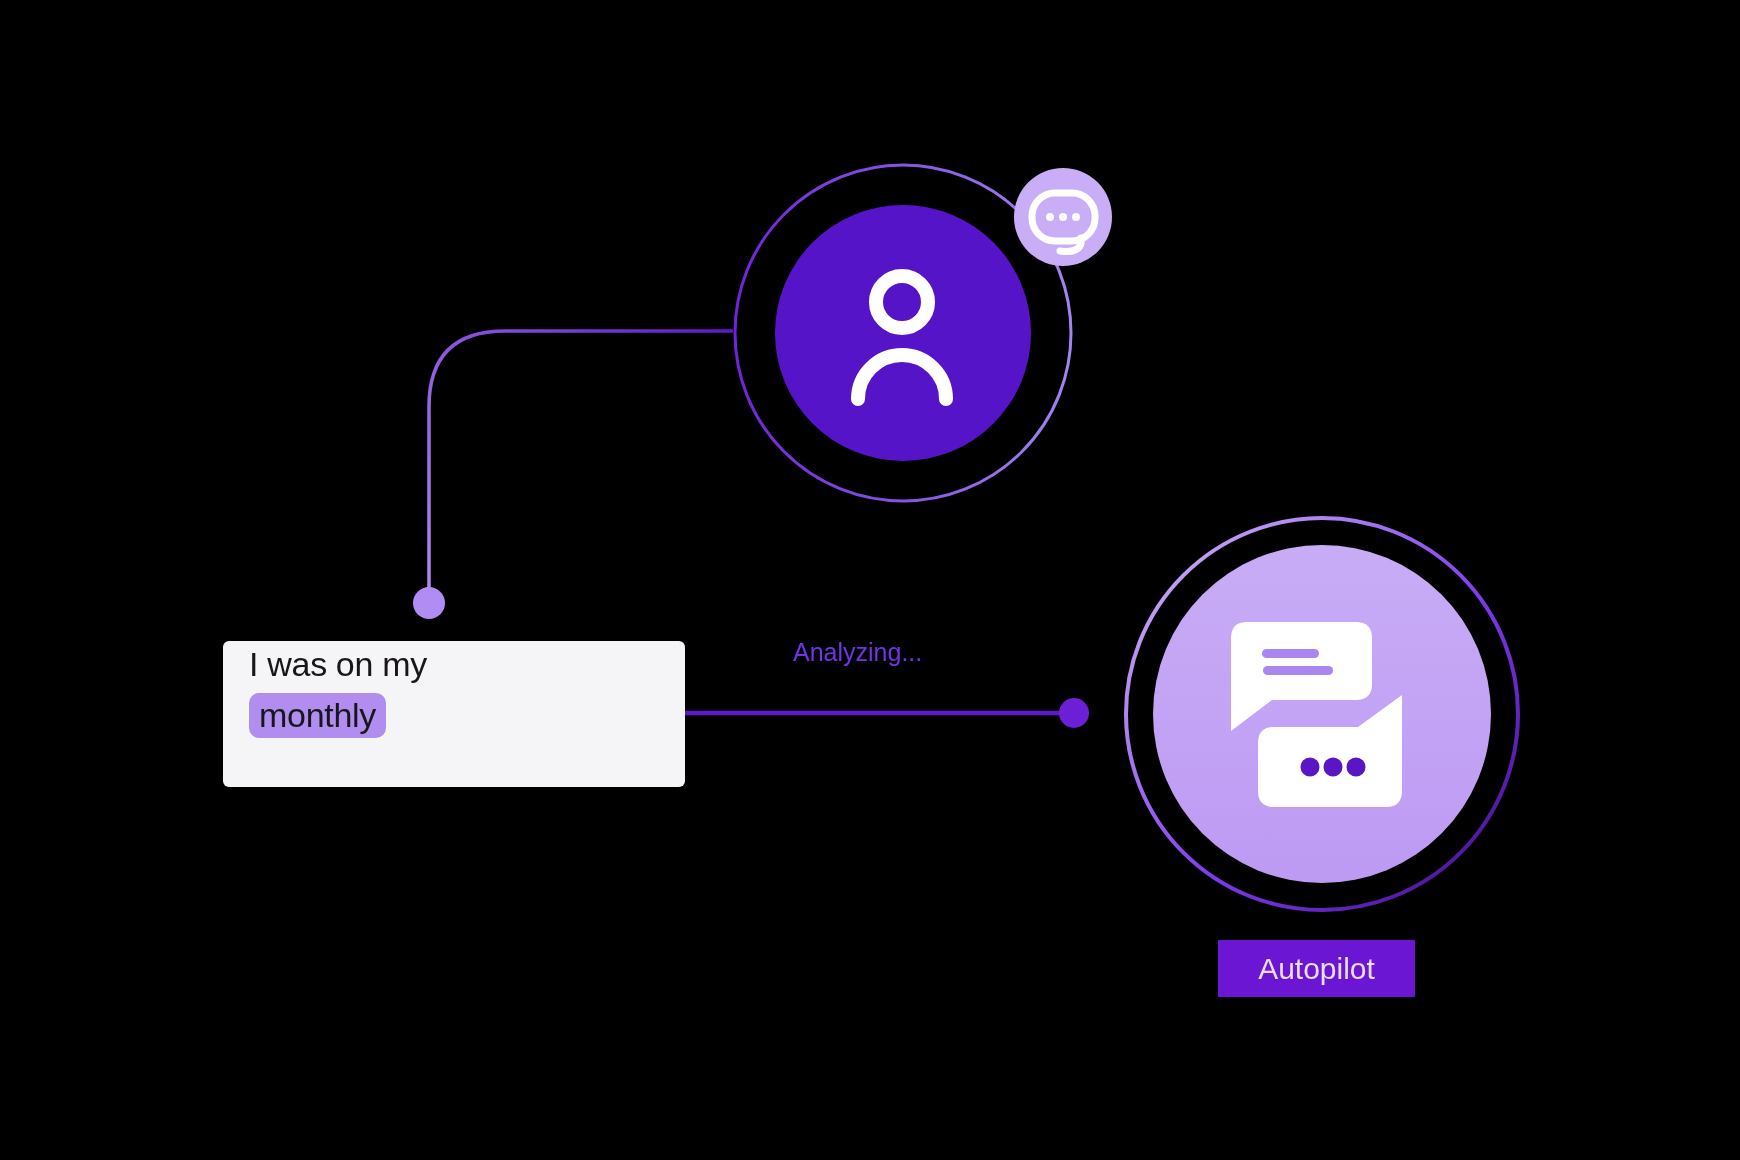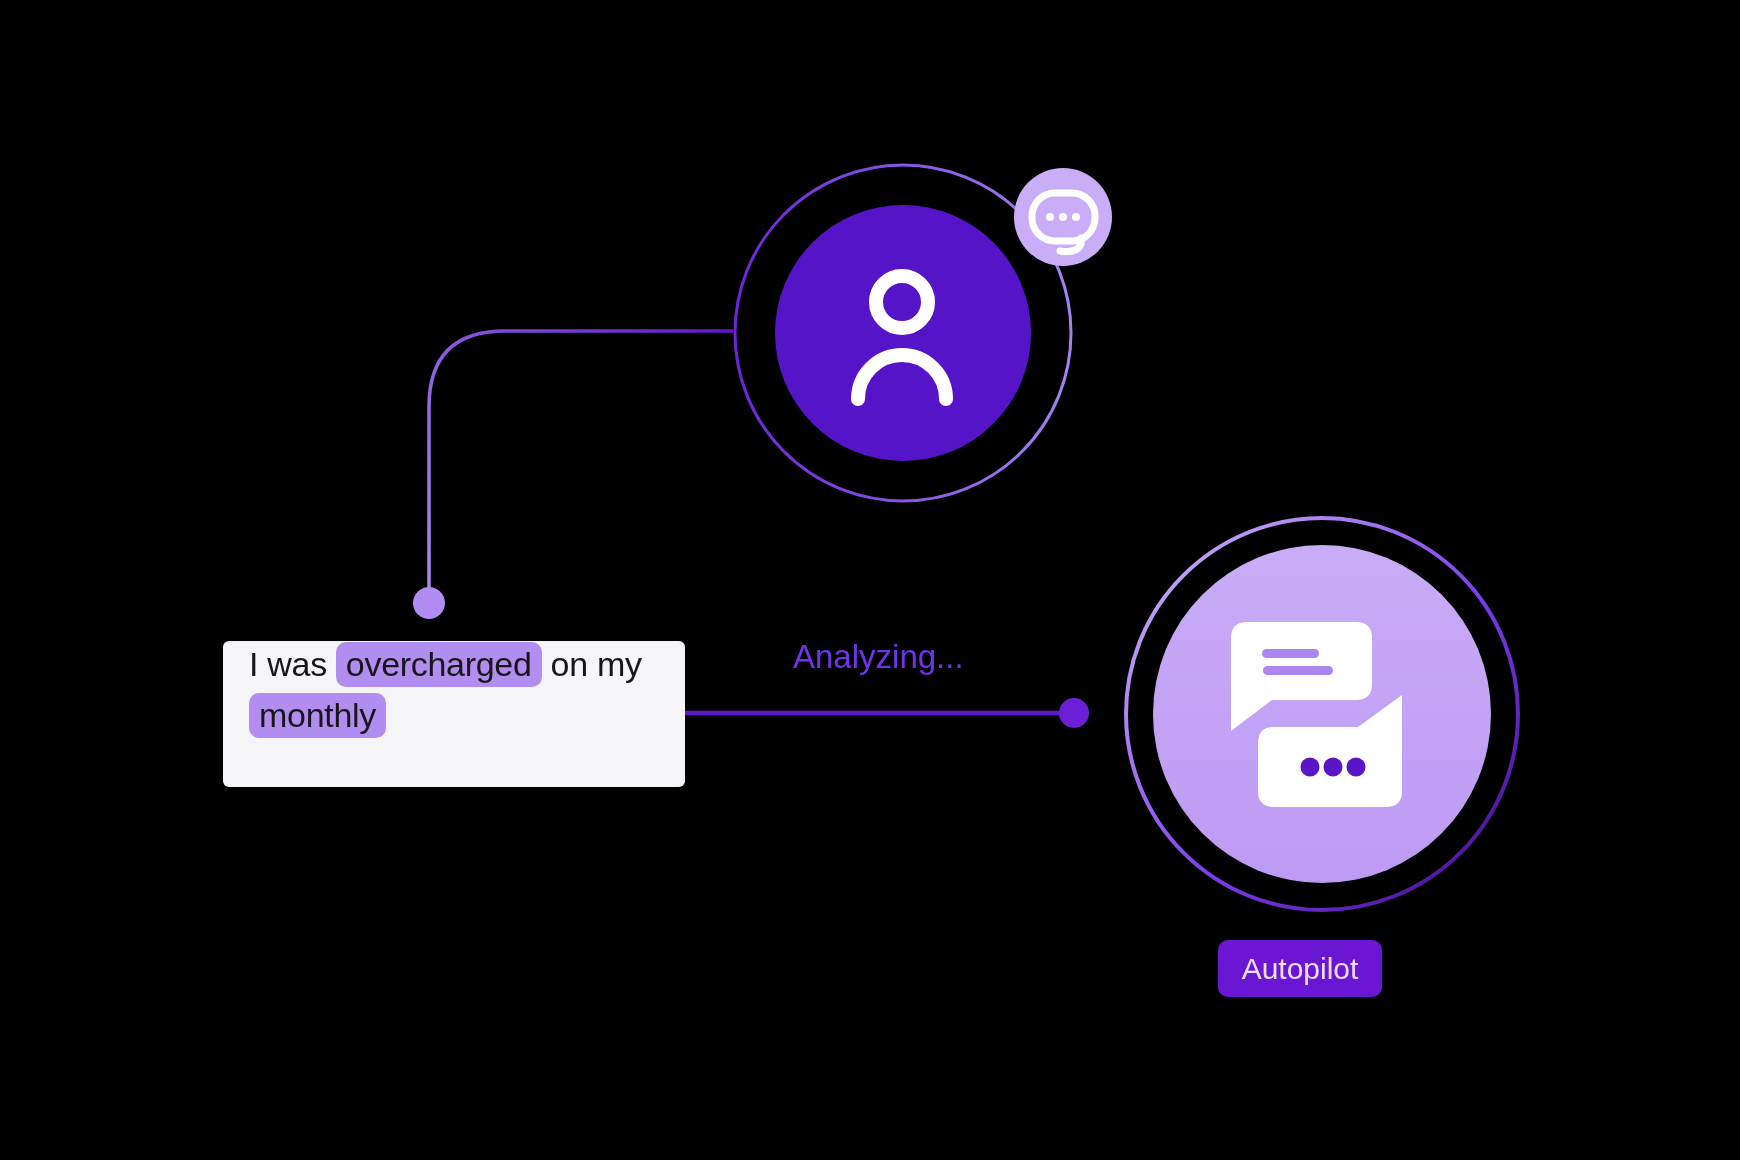"overcharged" span.hl { html: <span>overcharged</span> -> none }
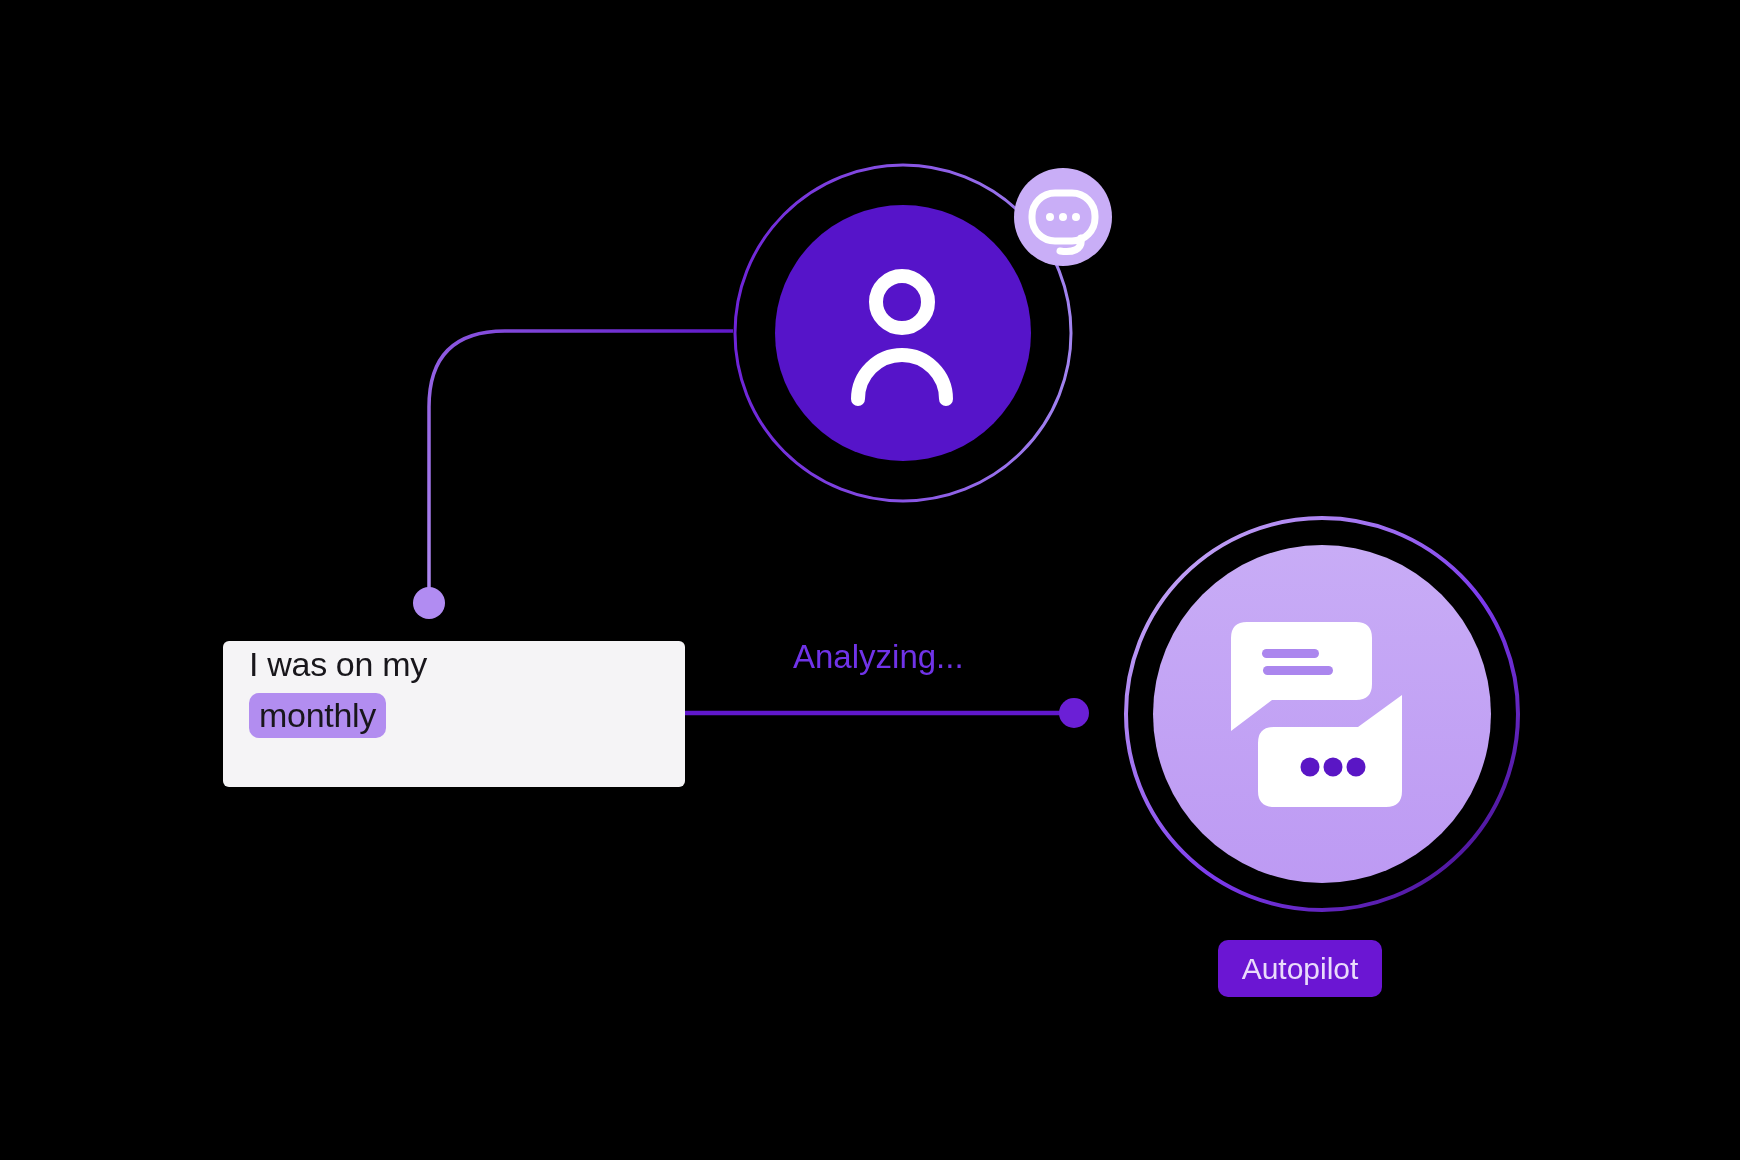"Analyzing..." .analyzing { font-size: 33px -> 25px }
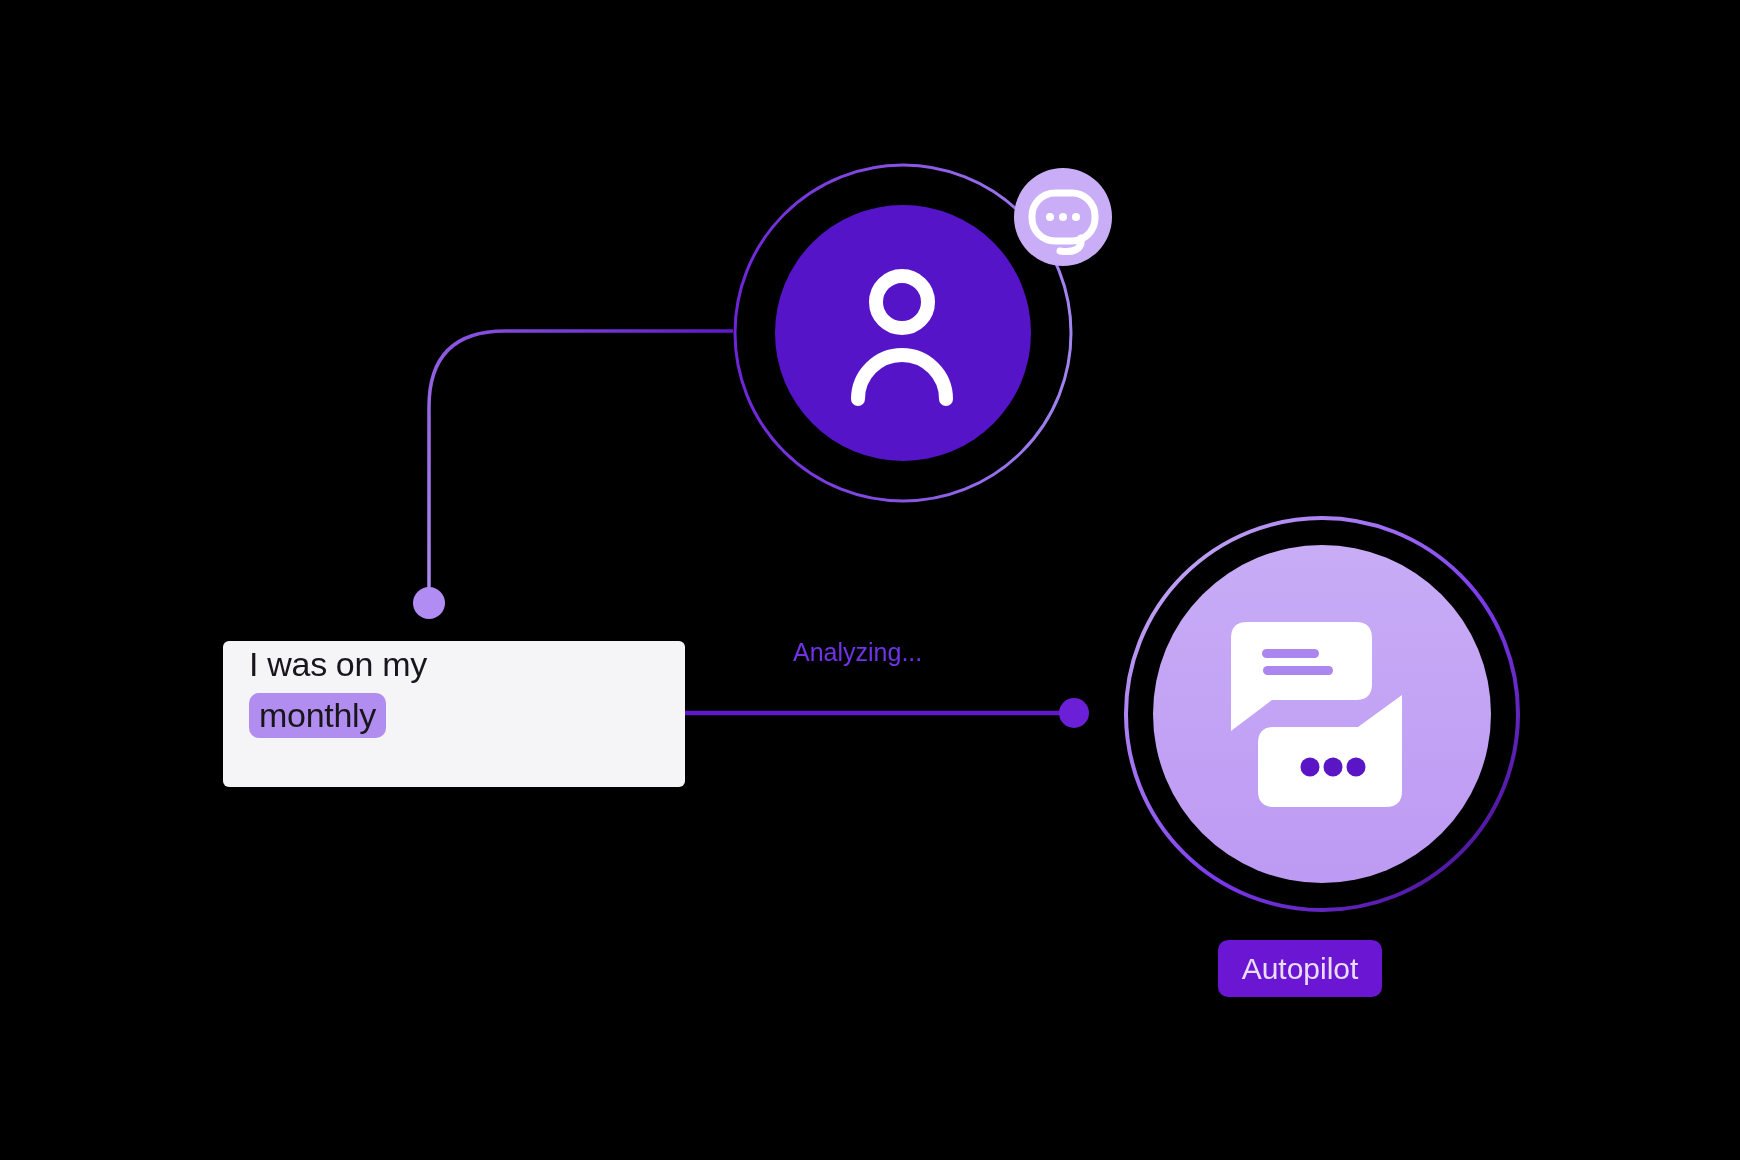"Autopilot" .autopilot-btn { border-radius: 10px -> 1px; width: 164px -> 197px }
